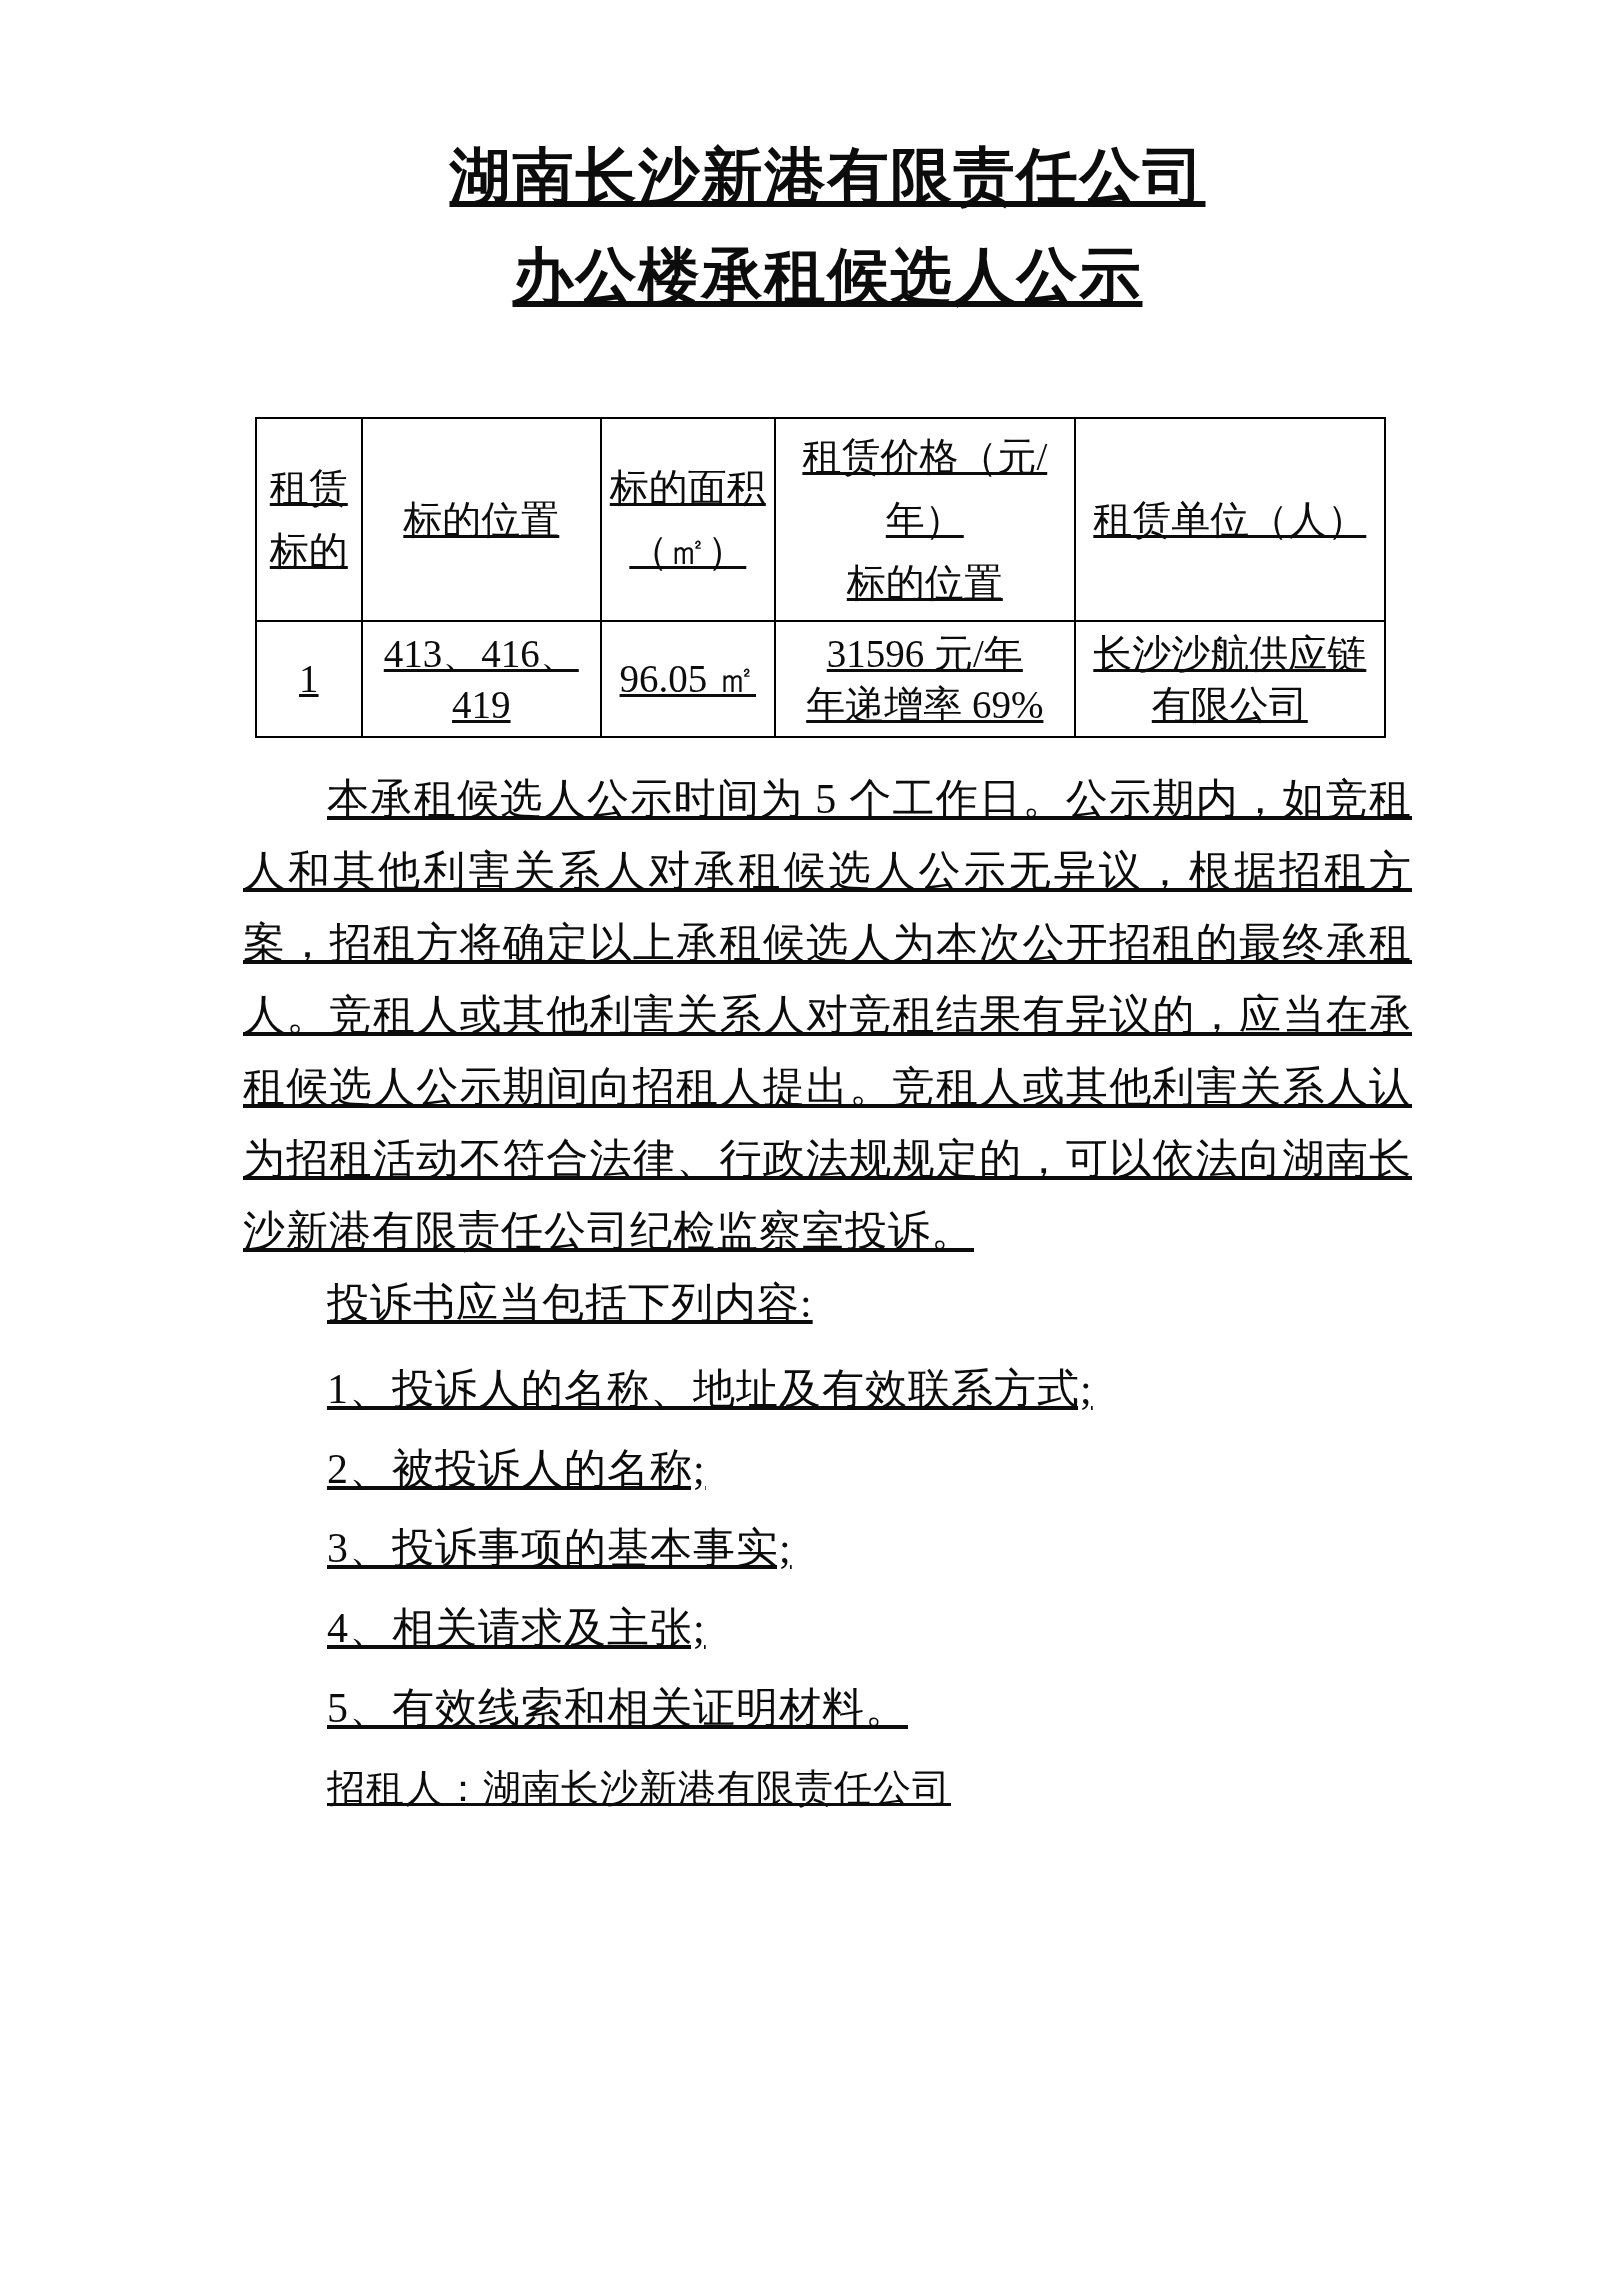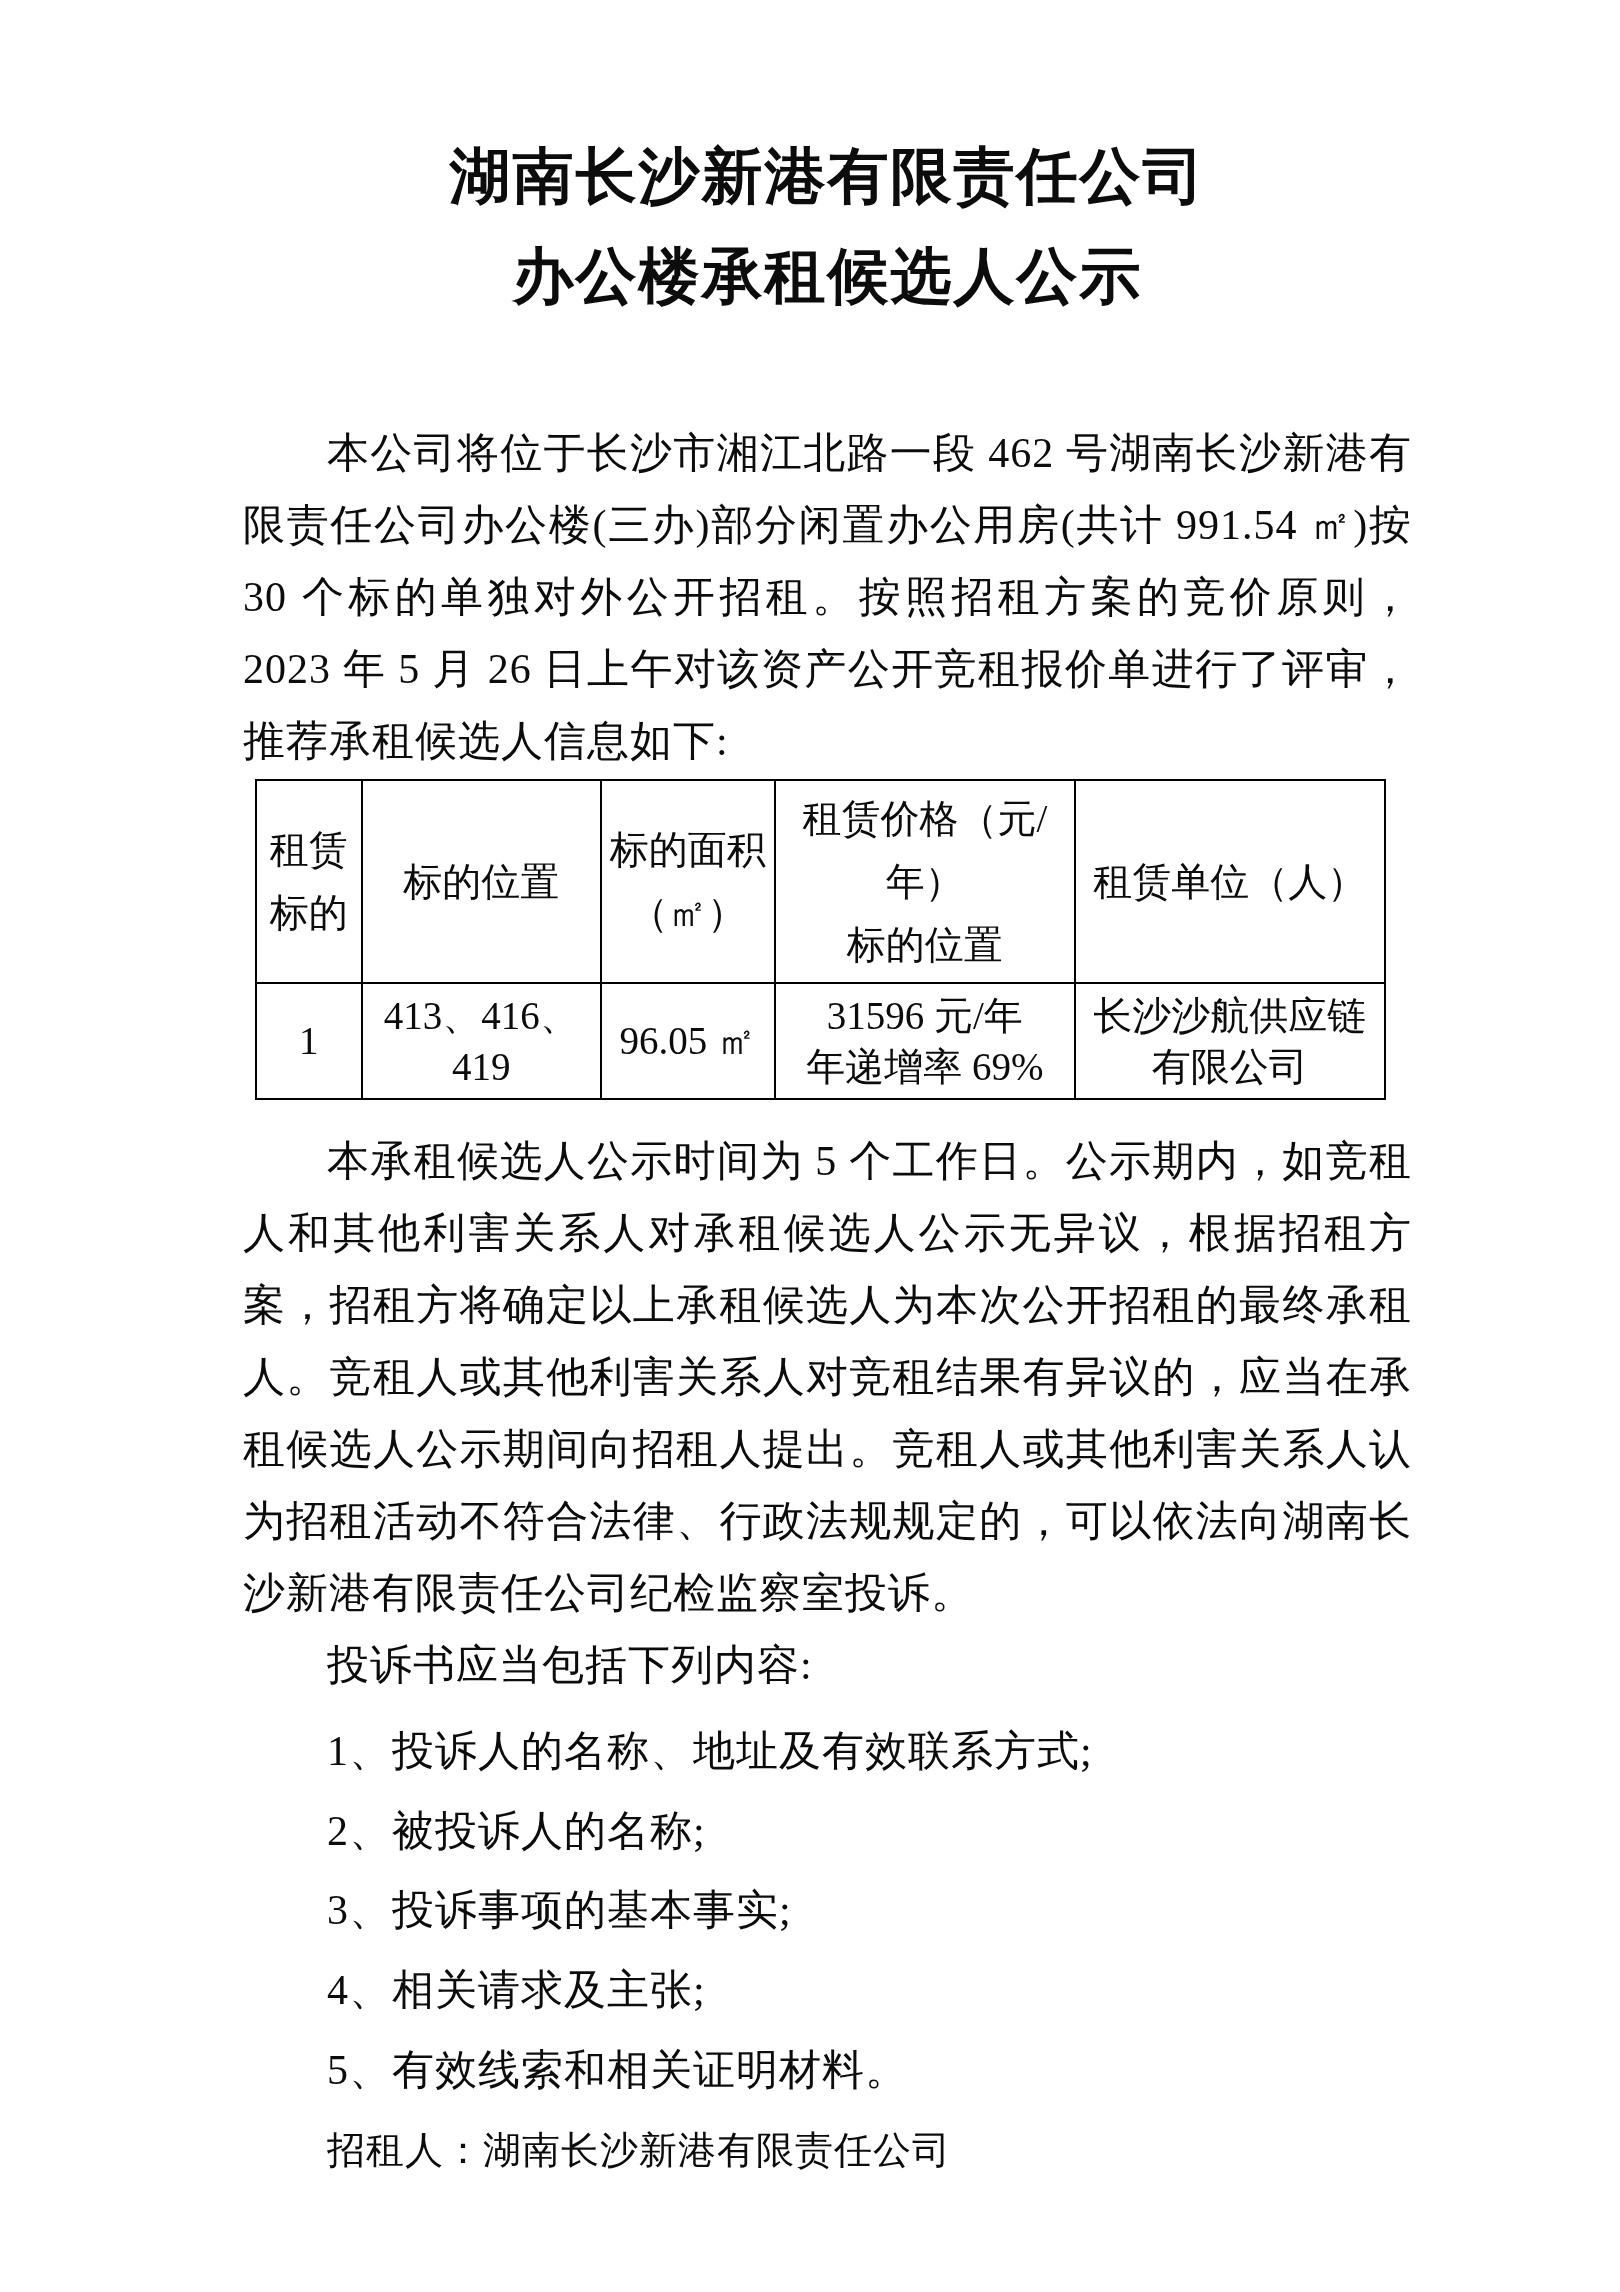"湖南长沙新港有限责任公司" .page { text-decoration: none -> underline }
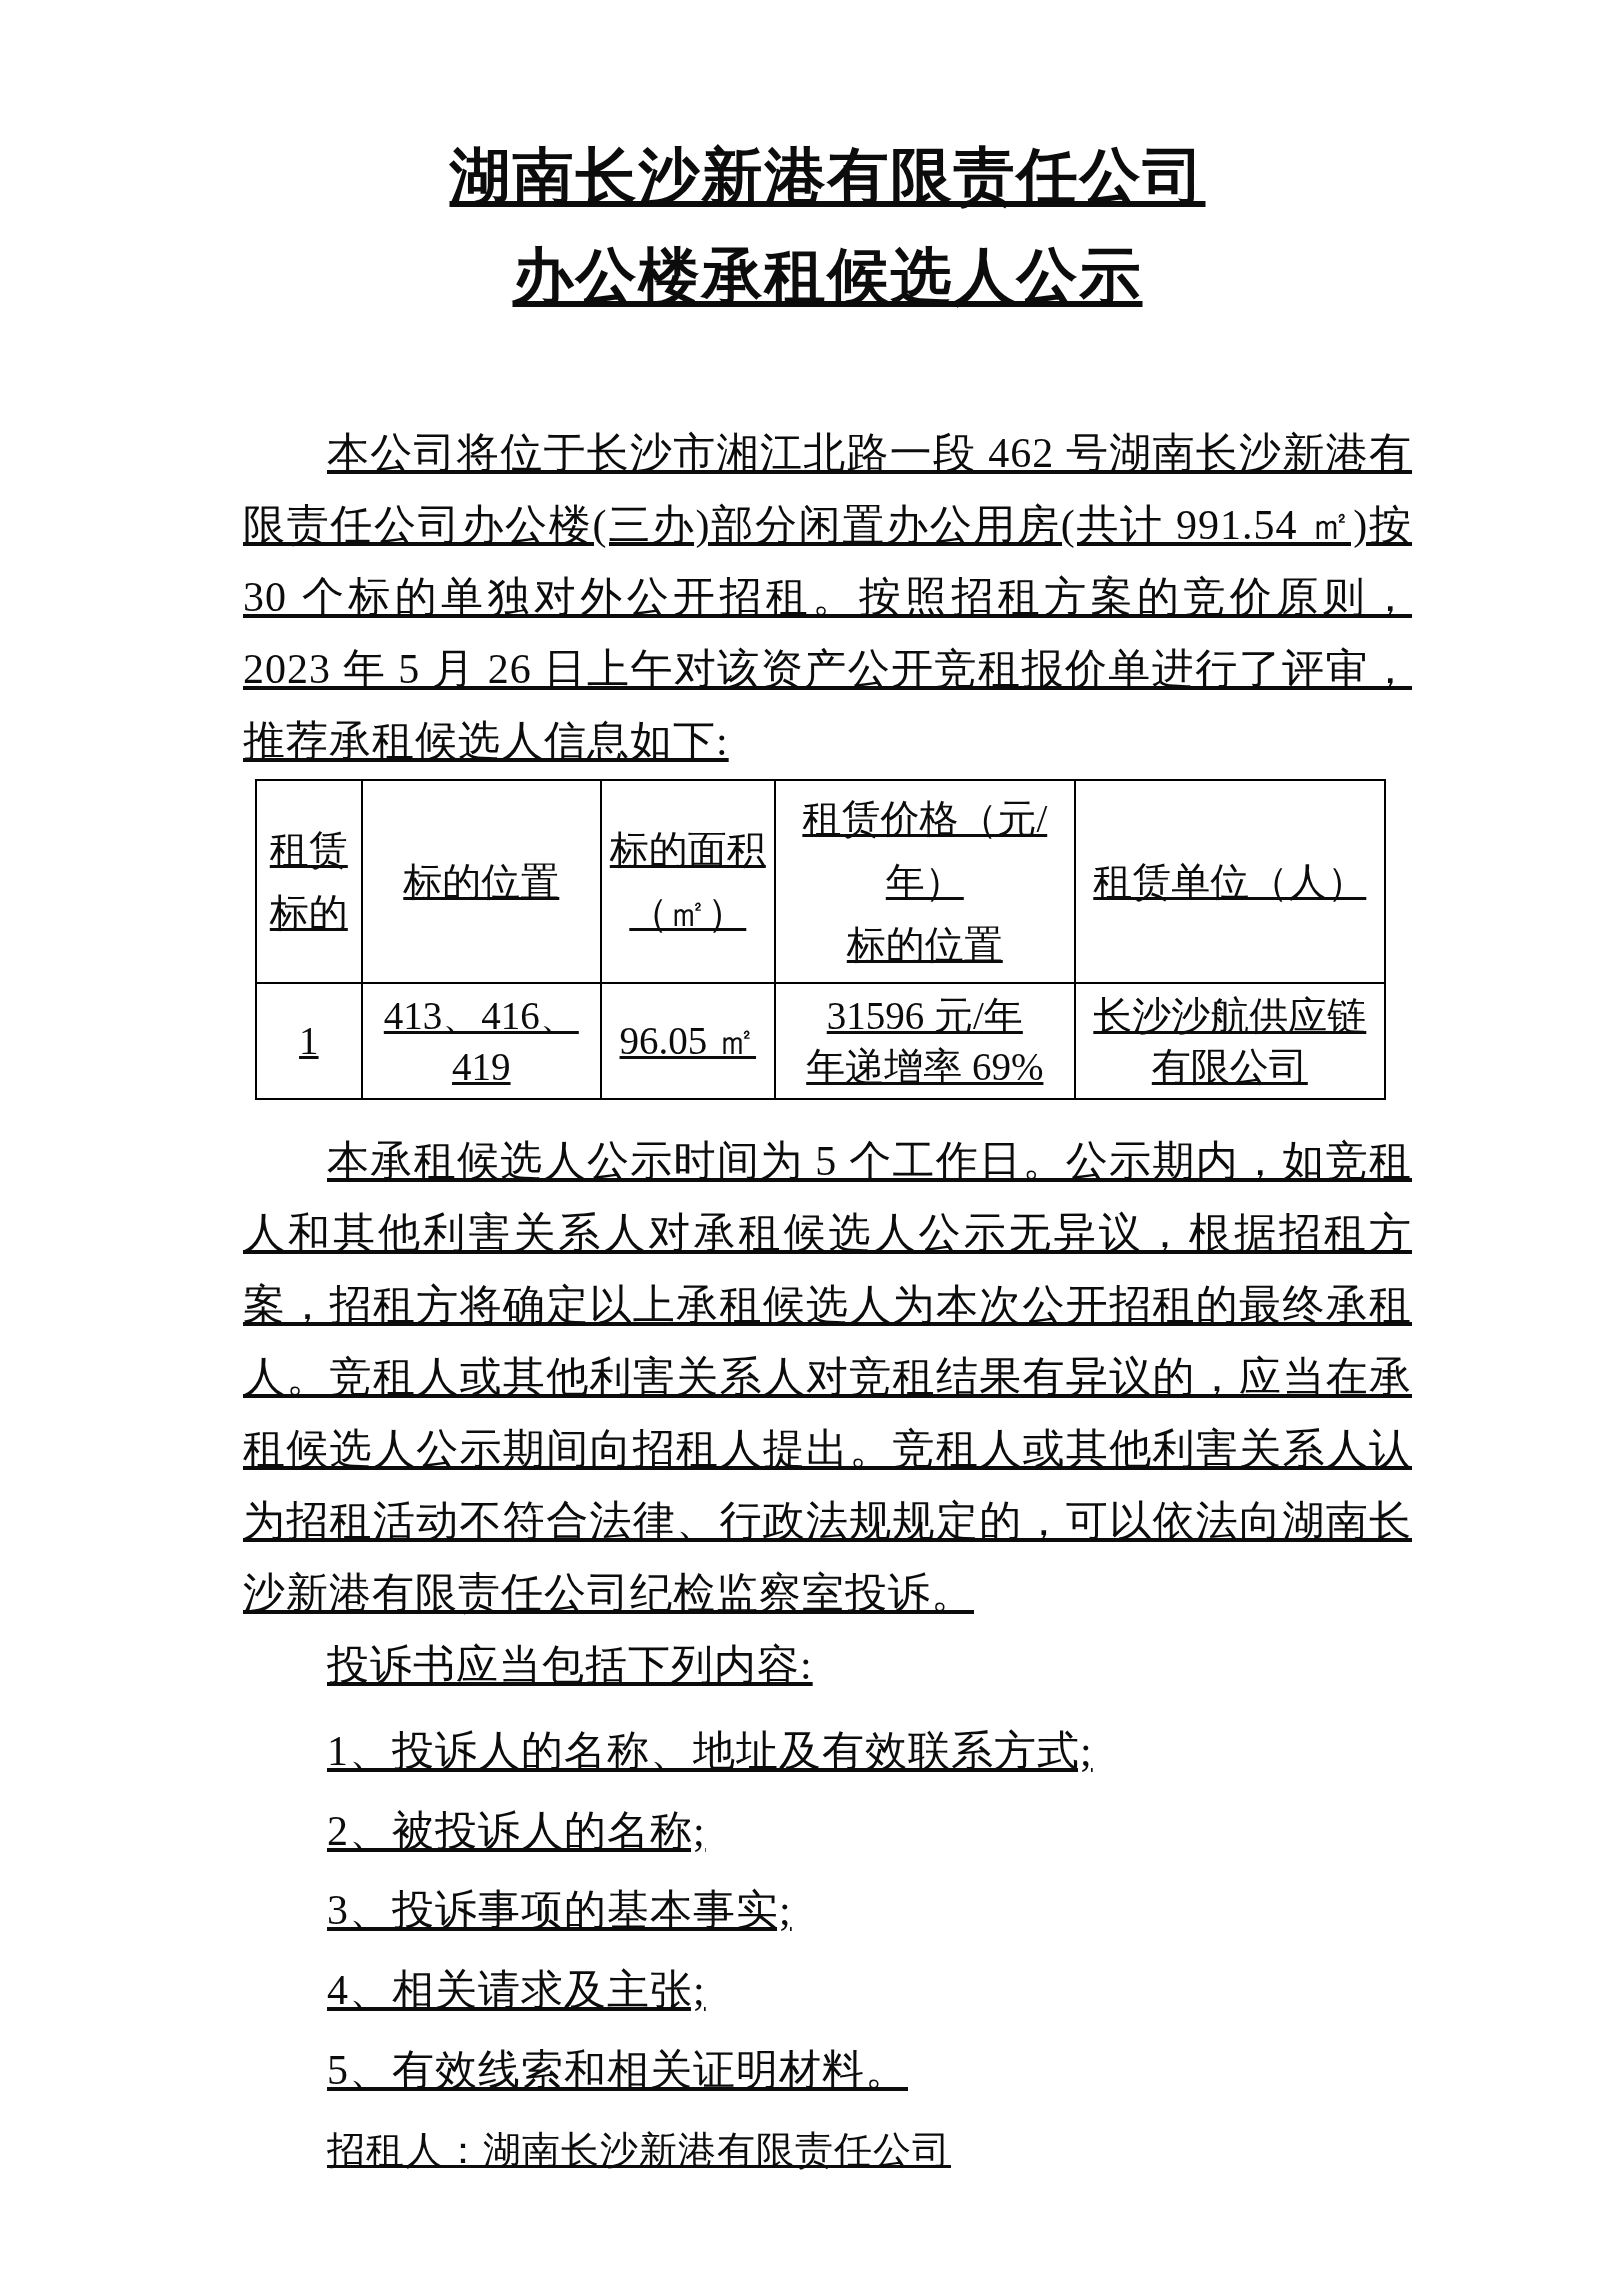"本公司将位于长沙市湘江北路一段 462" p.para { html: <p>本公司将位于长沙市湘江北路一段 462 号湖南长沙新港有限责任公司办公楼(三办)部分闲置办公用房(共计 991.54 ㎡)按 30 个标的单独对外公开招租。按照招租方案的竞价原则，2023 年 5 月 26 日上午对该资产公开竞租报价单进行了评审，推荐承租候选人信息如下:</p> -> none }
